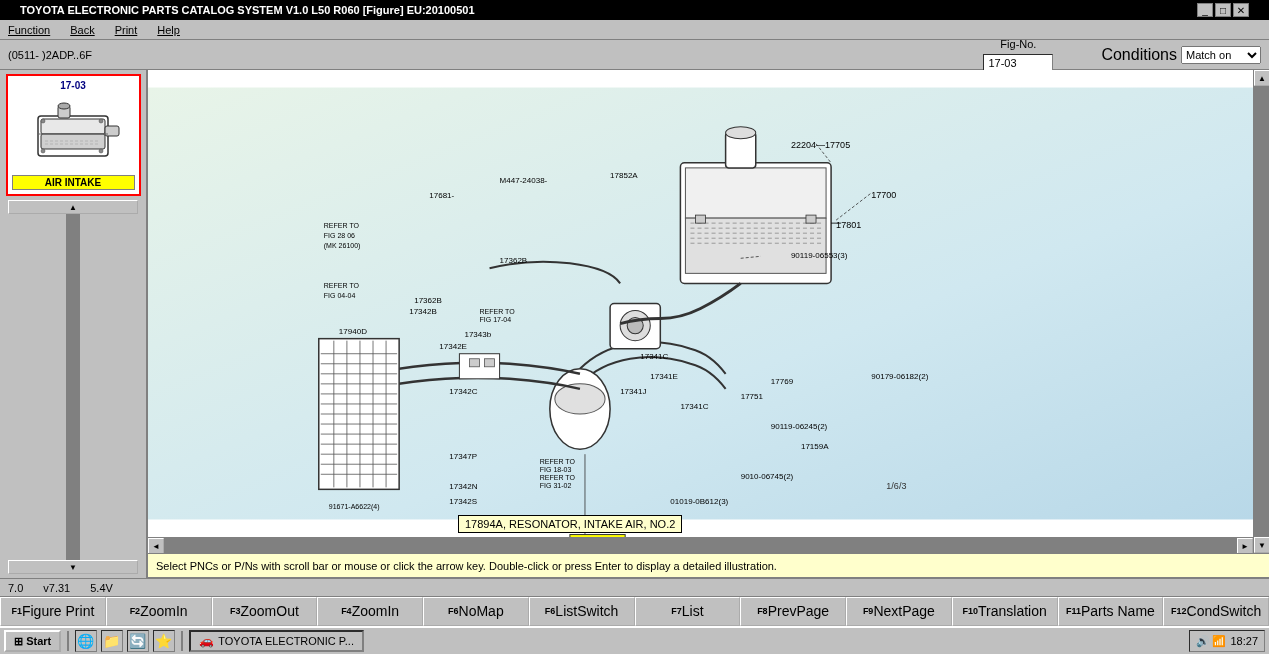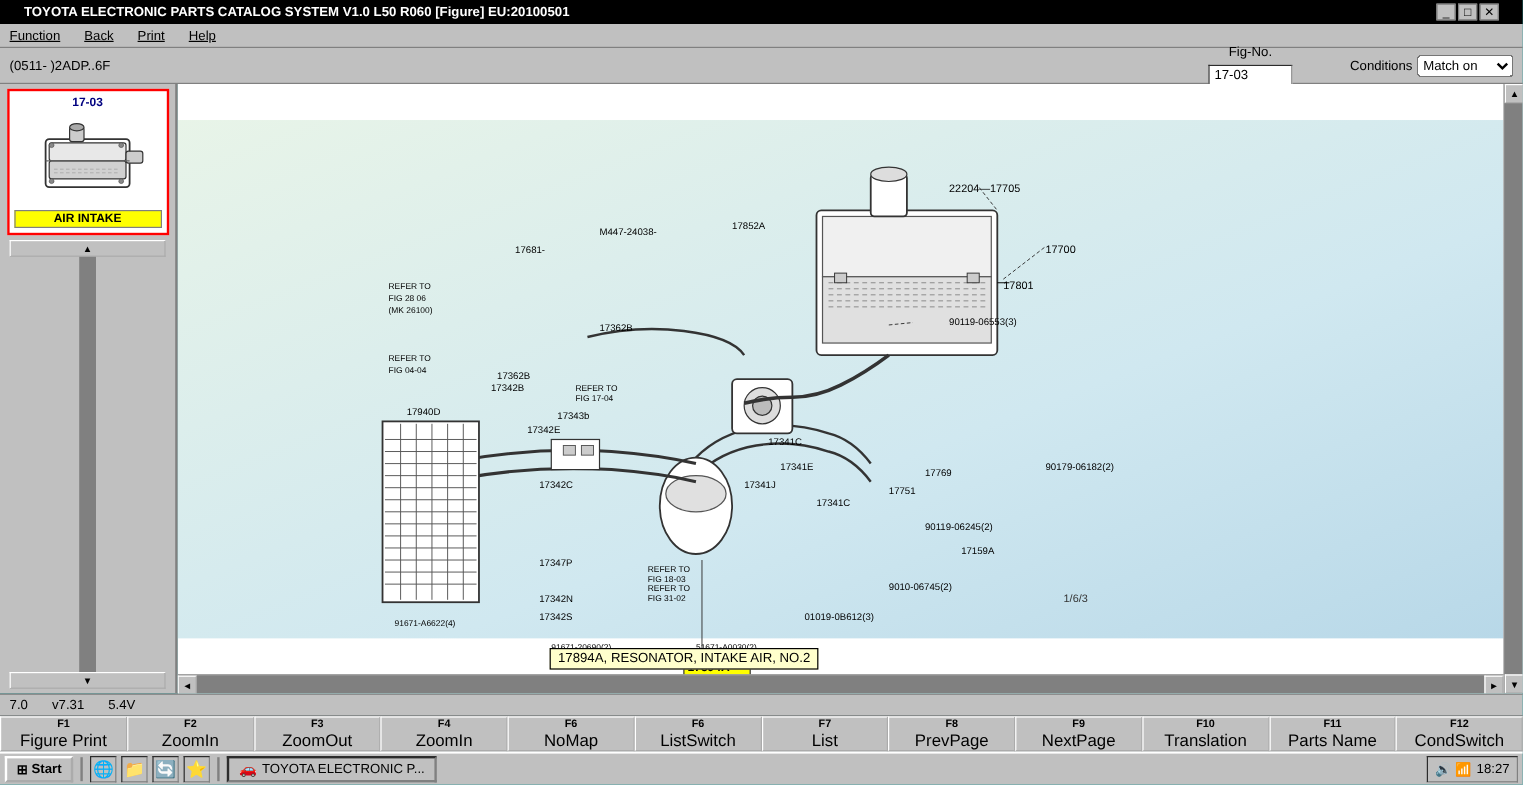"Conditions" #conditions-area label { font-size: 11px -> 16px }
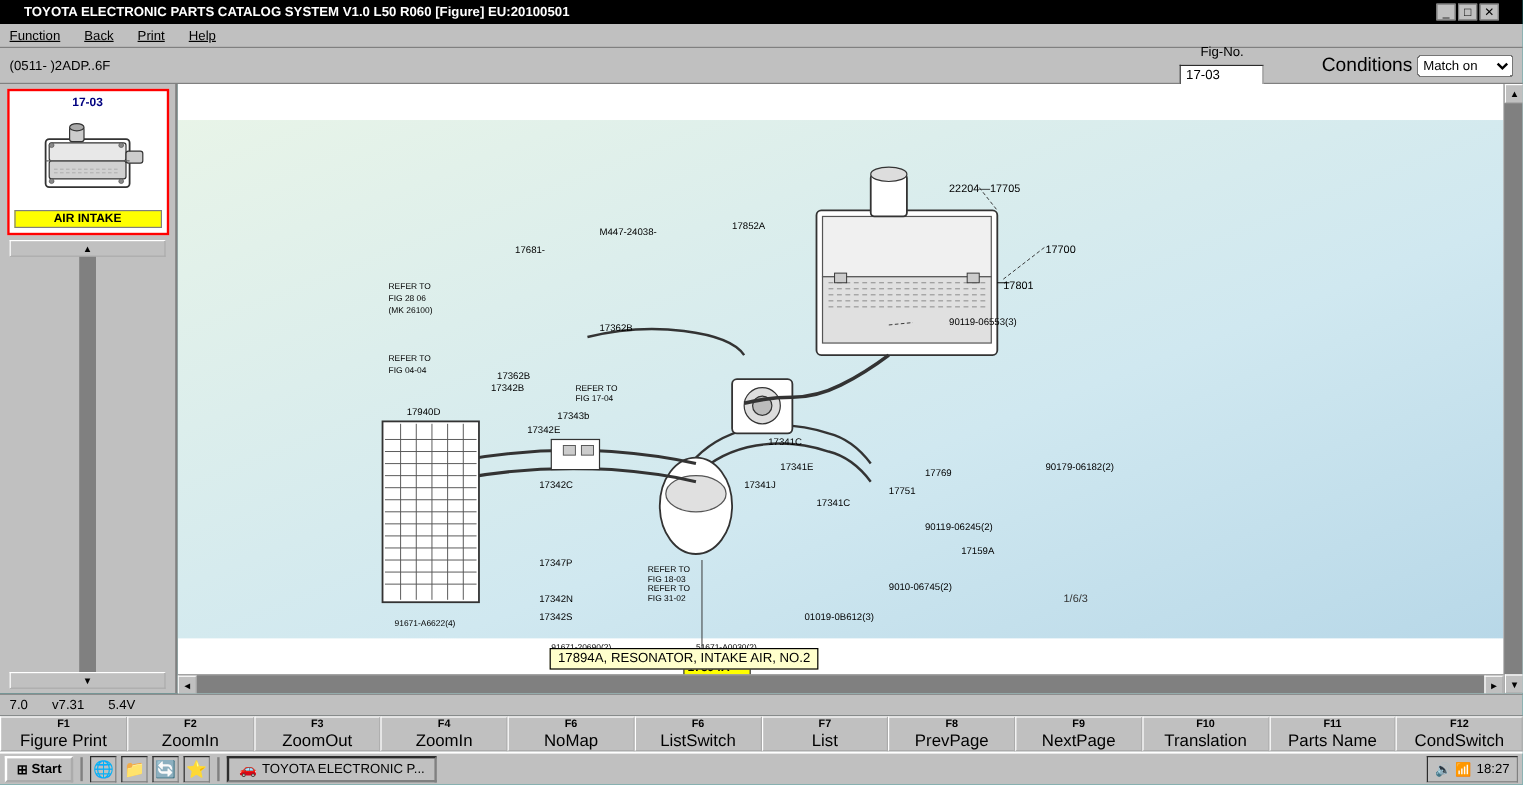"Select PNCs or P/Ns with" div { html: none -> <div> <span>Select PNCs or P/Ns with scroll bar or mouse or click the arrow key. Double-click or press Enter to display a detailed illustration.</span> </div> }
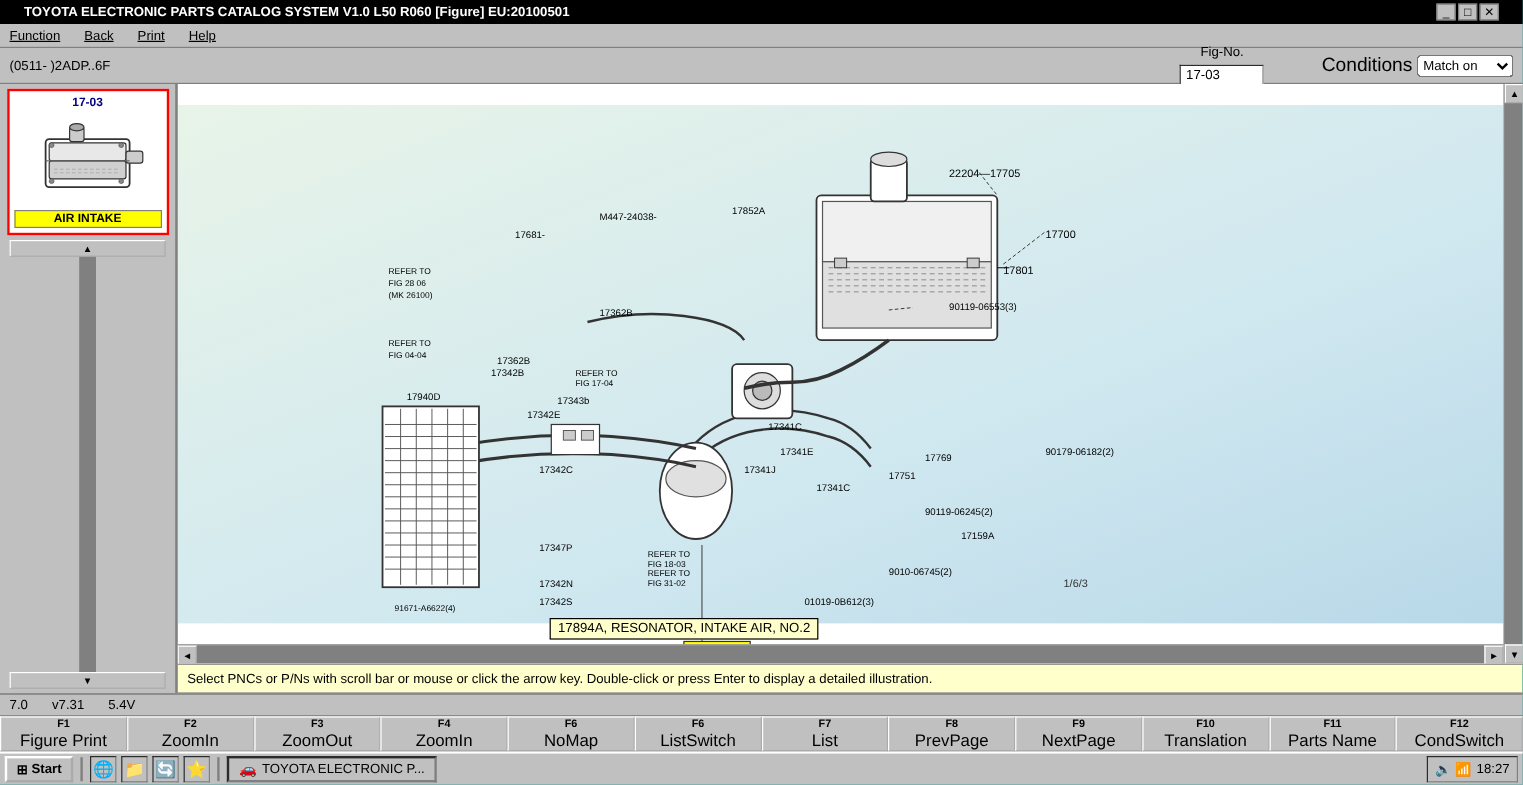"F1" .fkey-btn { flex-direction: column -> row }
